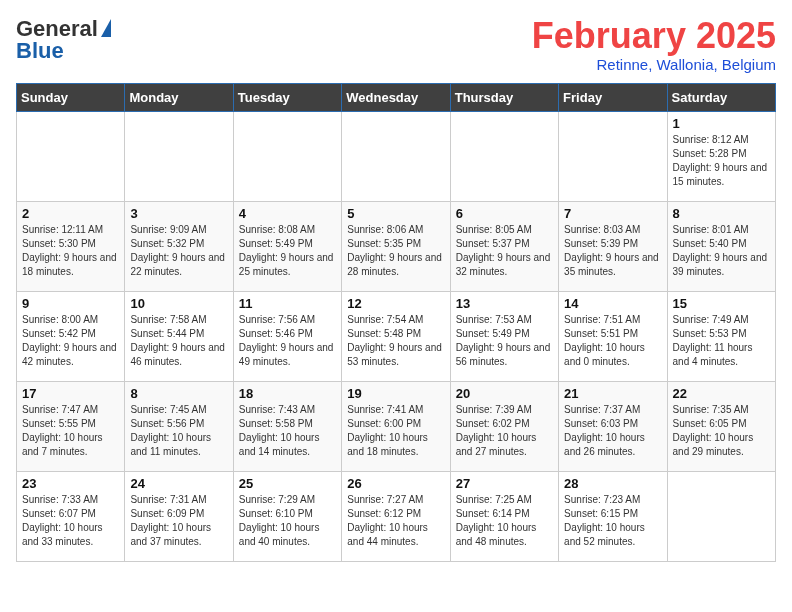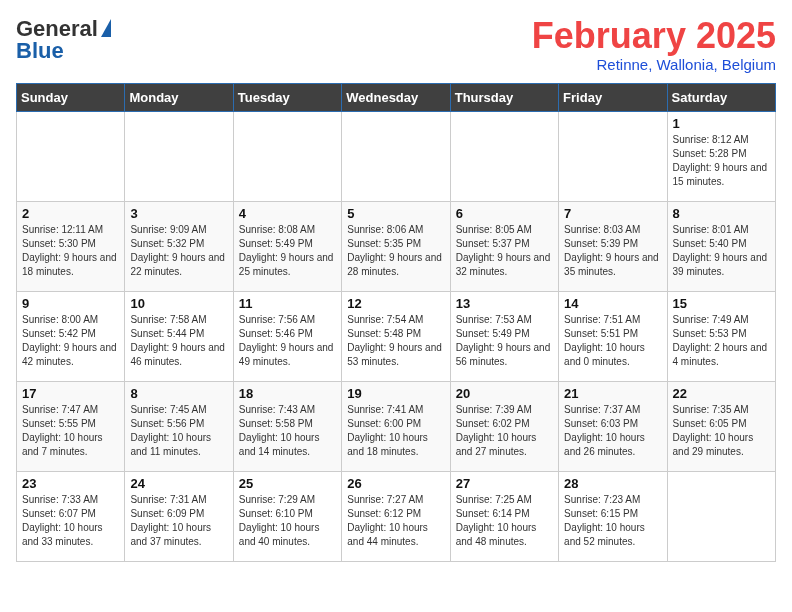"Daylight: 2 hours and 4" div { text: 2 -> 11 }
